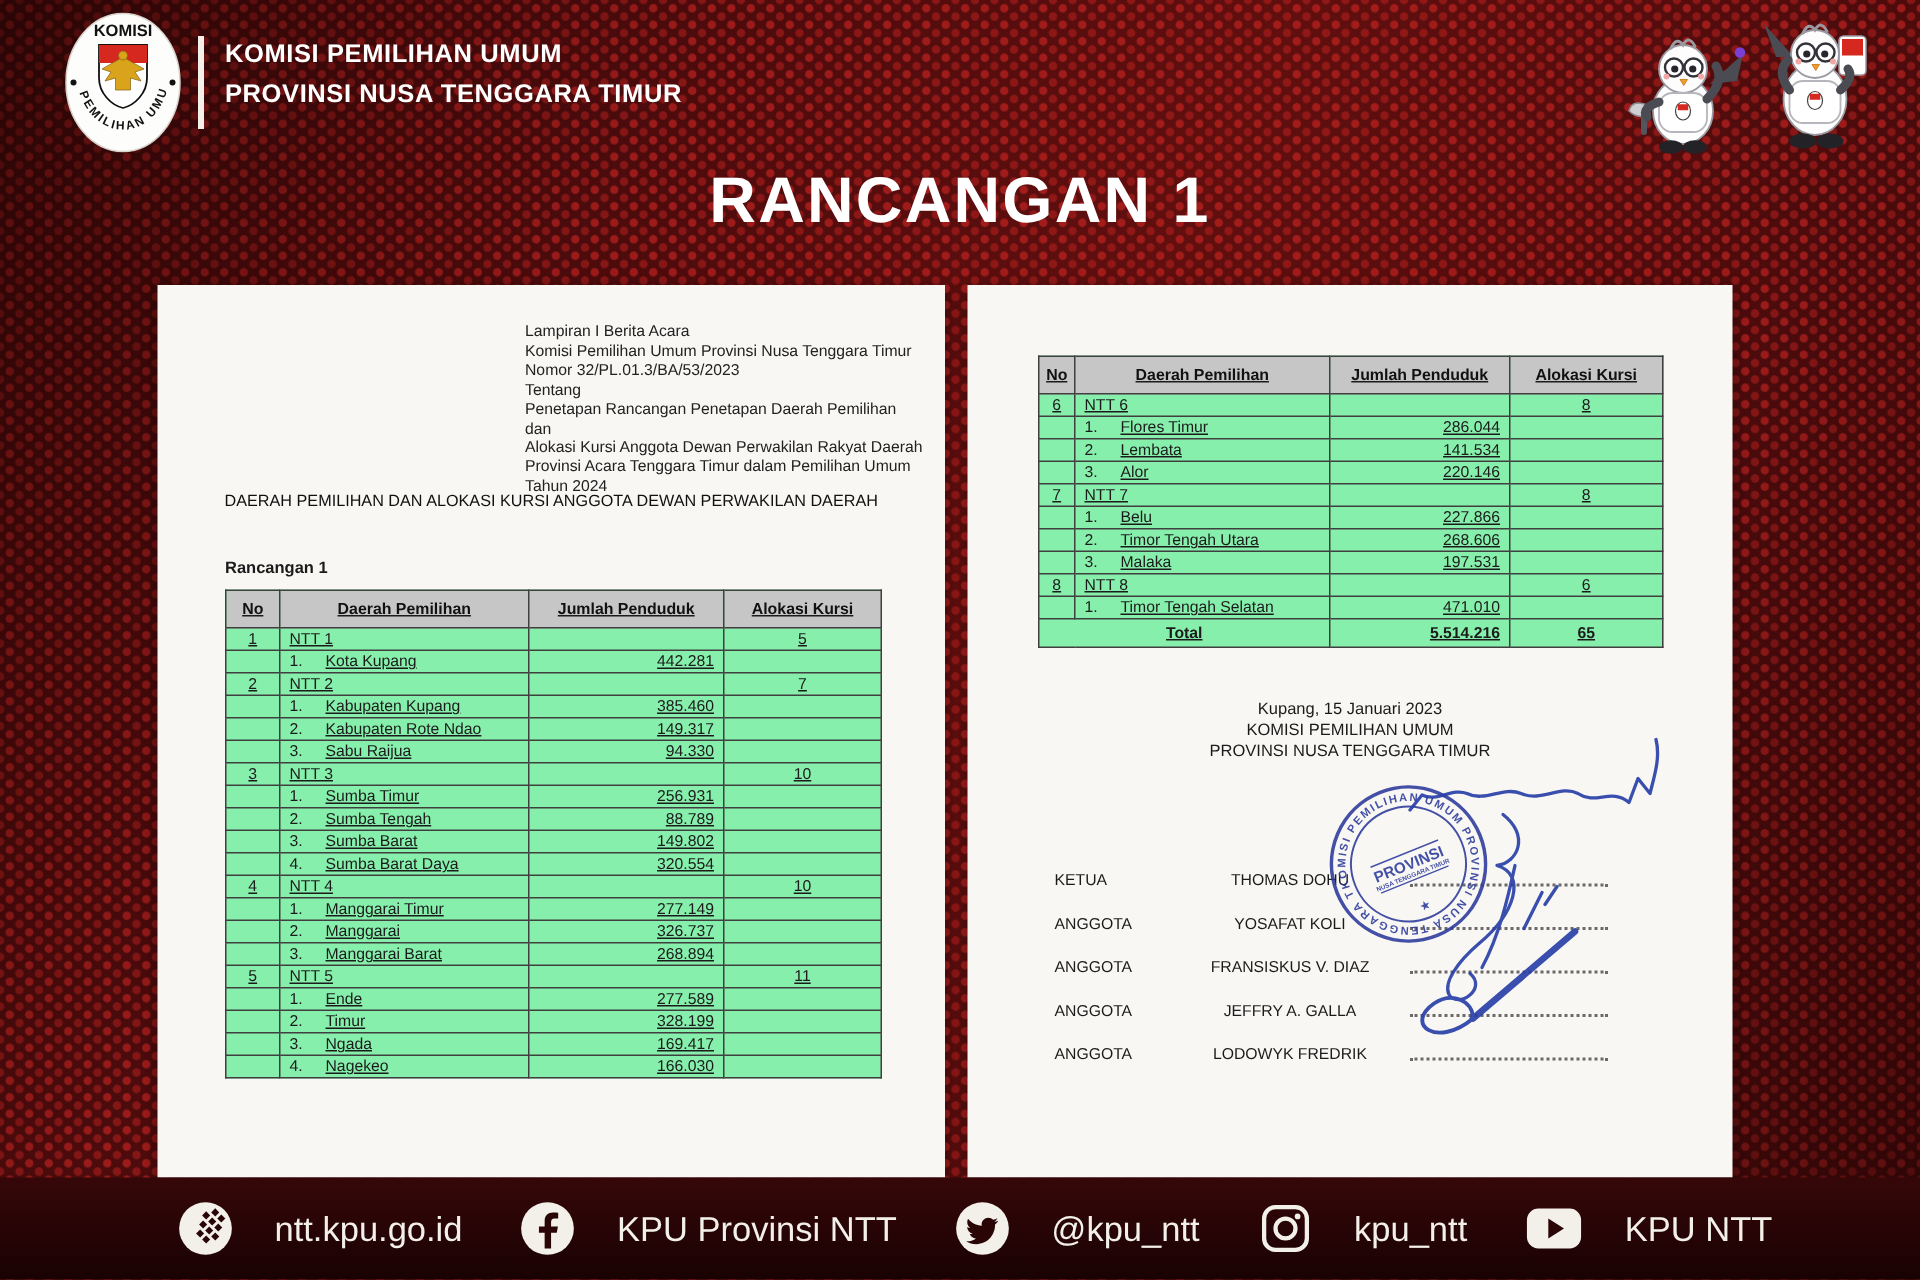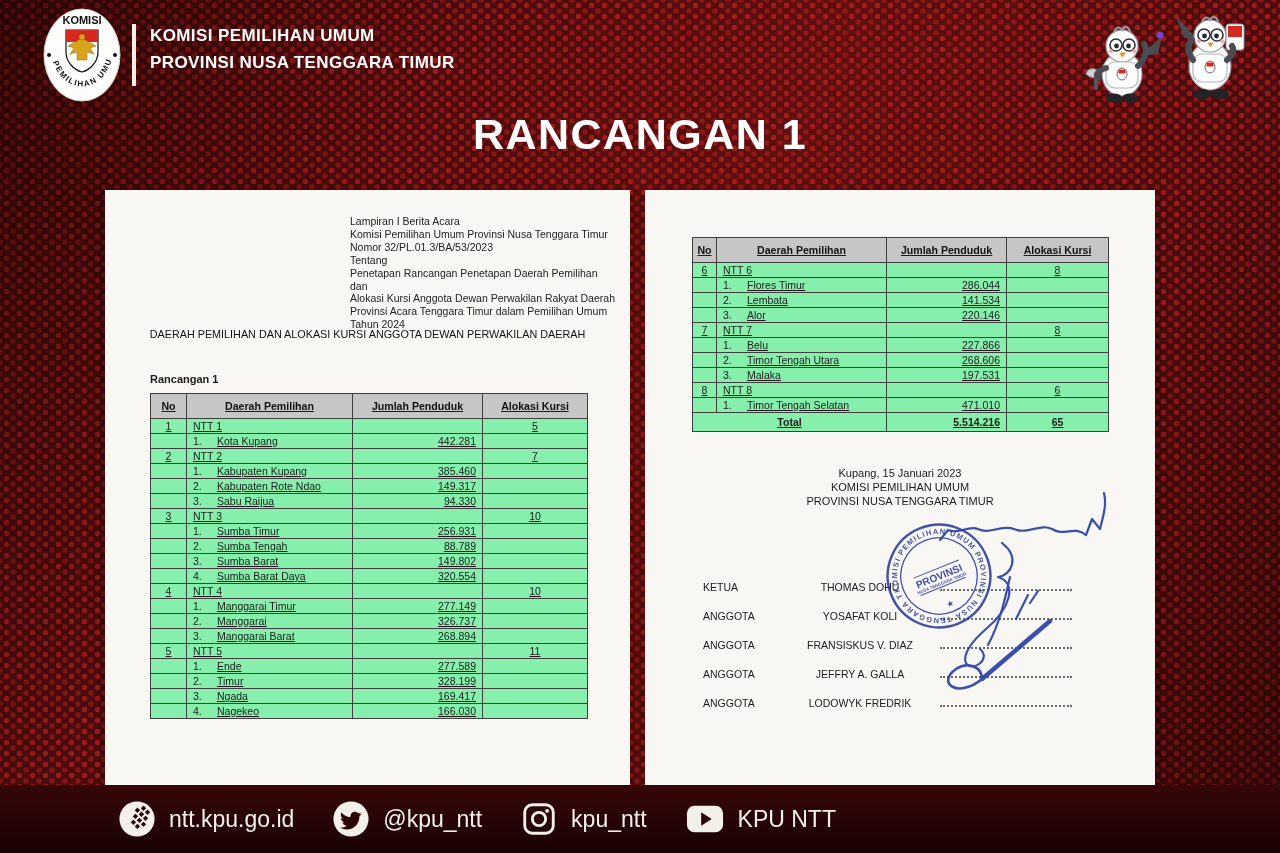"ntt.kpu.go.id" .f-item { gap: 13px -> 27px }
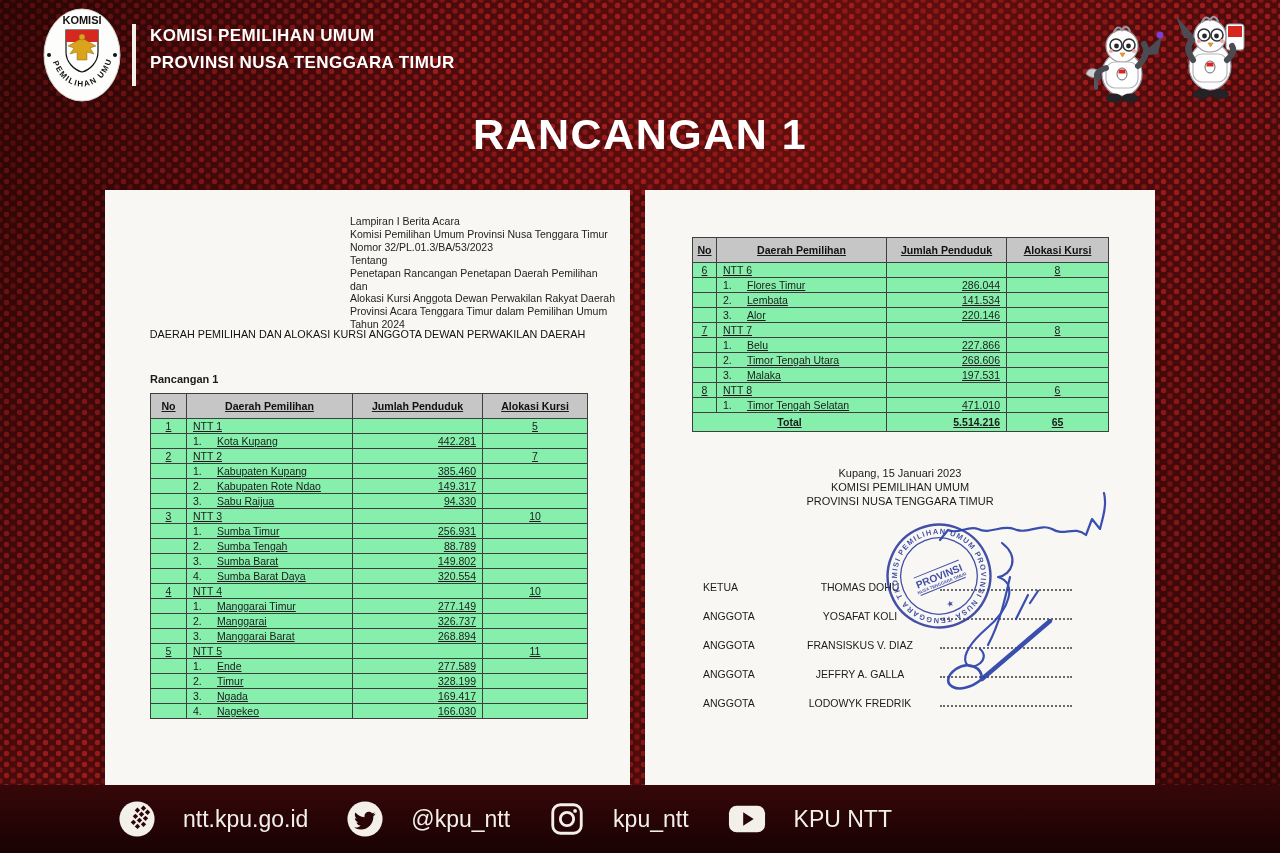"KPU Provinsi NTT" div.f-item { html: none -> <div> <span> <svg> <circle></circle> <path></path> </svg> </span> <span>KPU Provinsi NTT</span> </div> }
